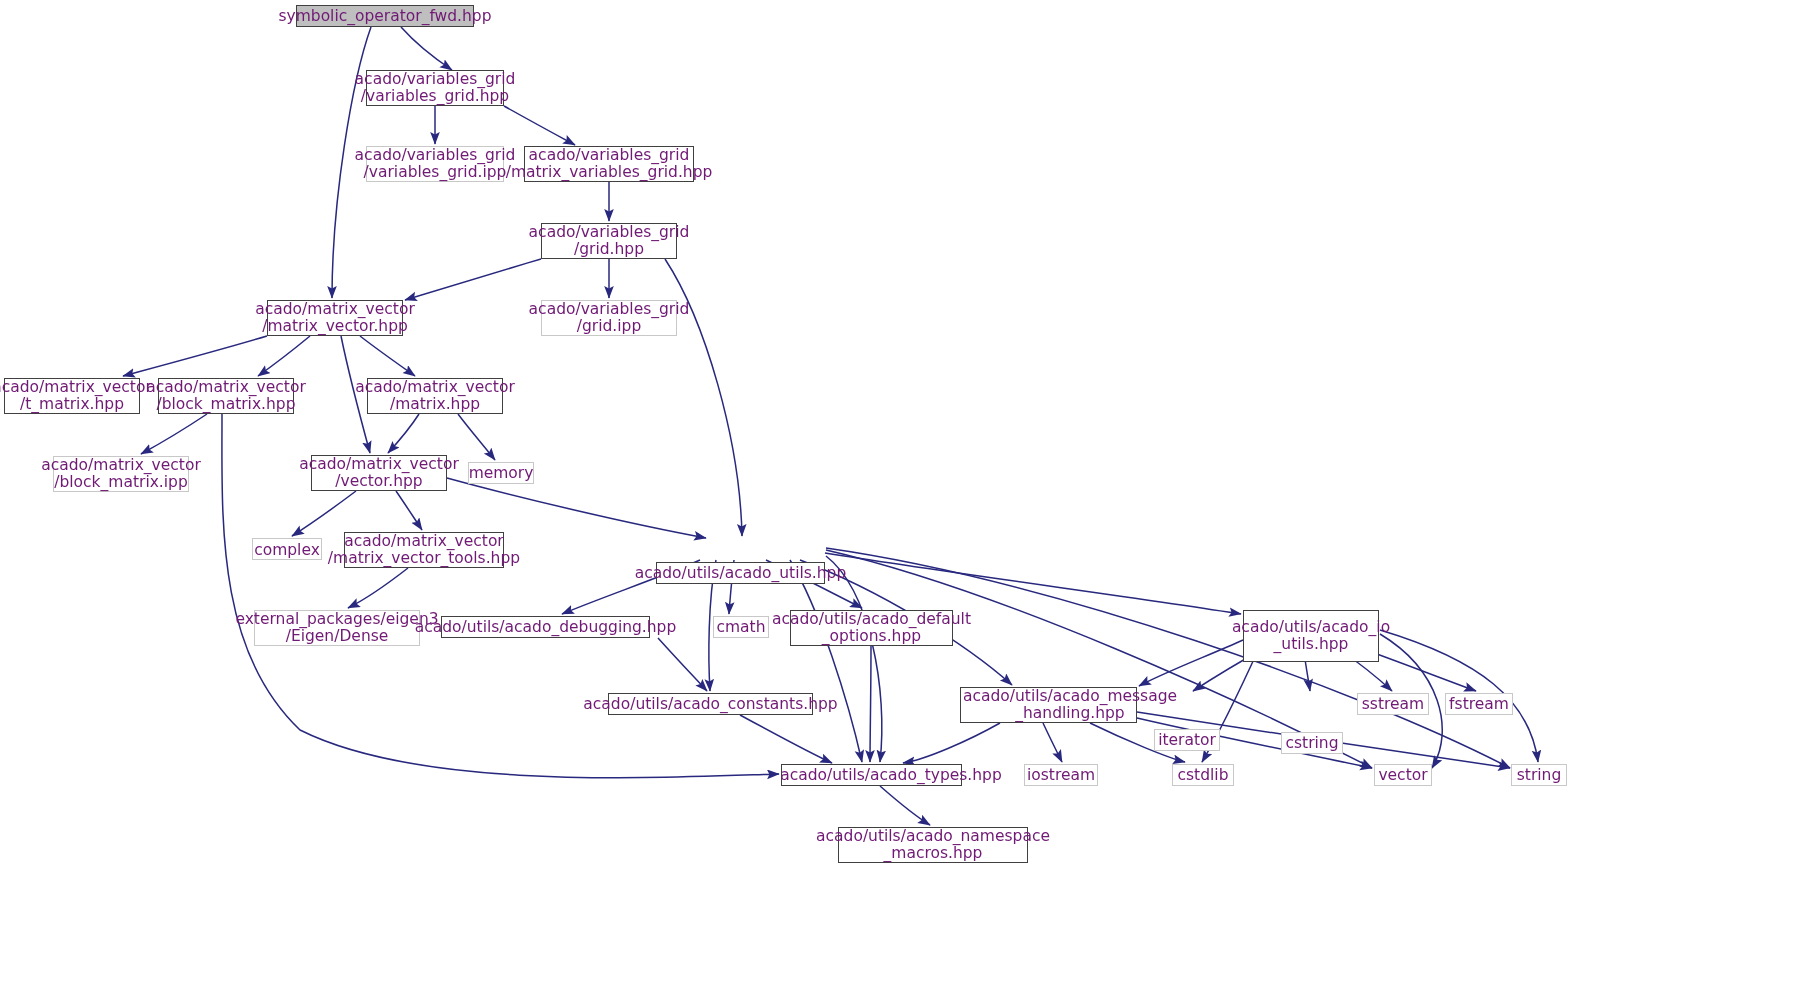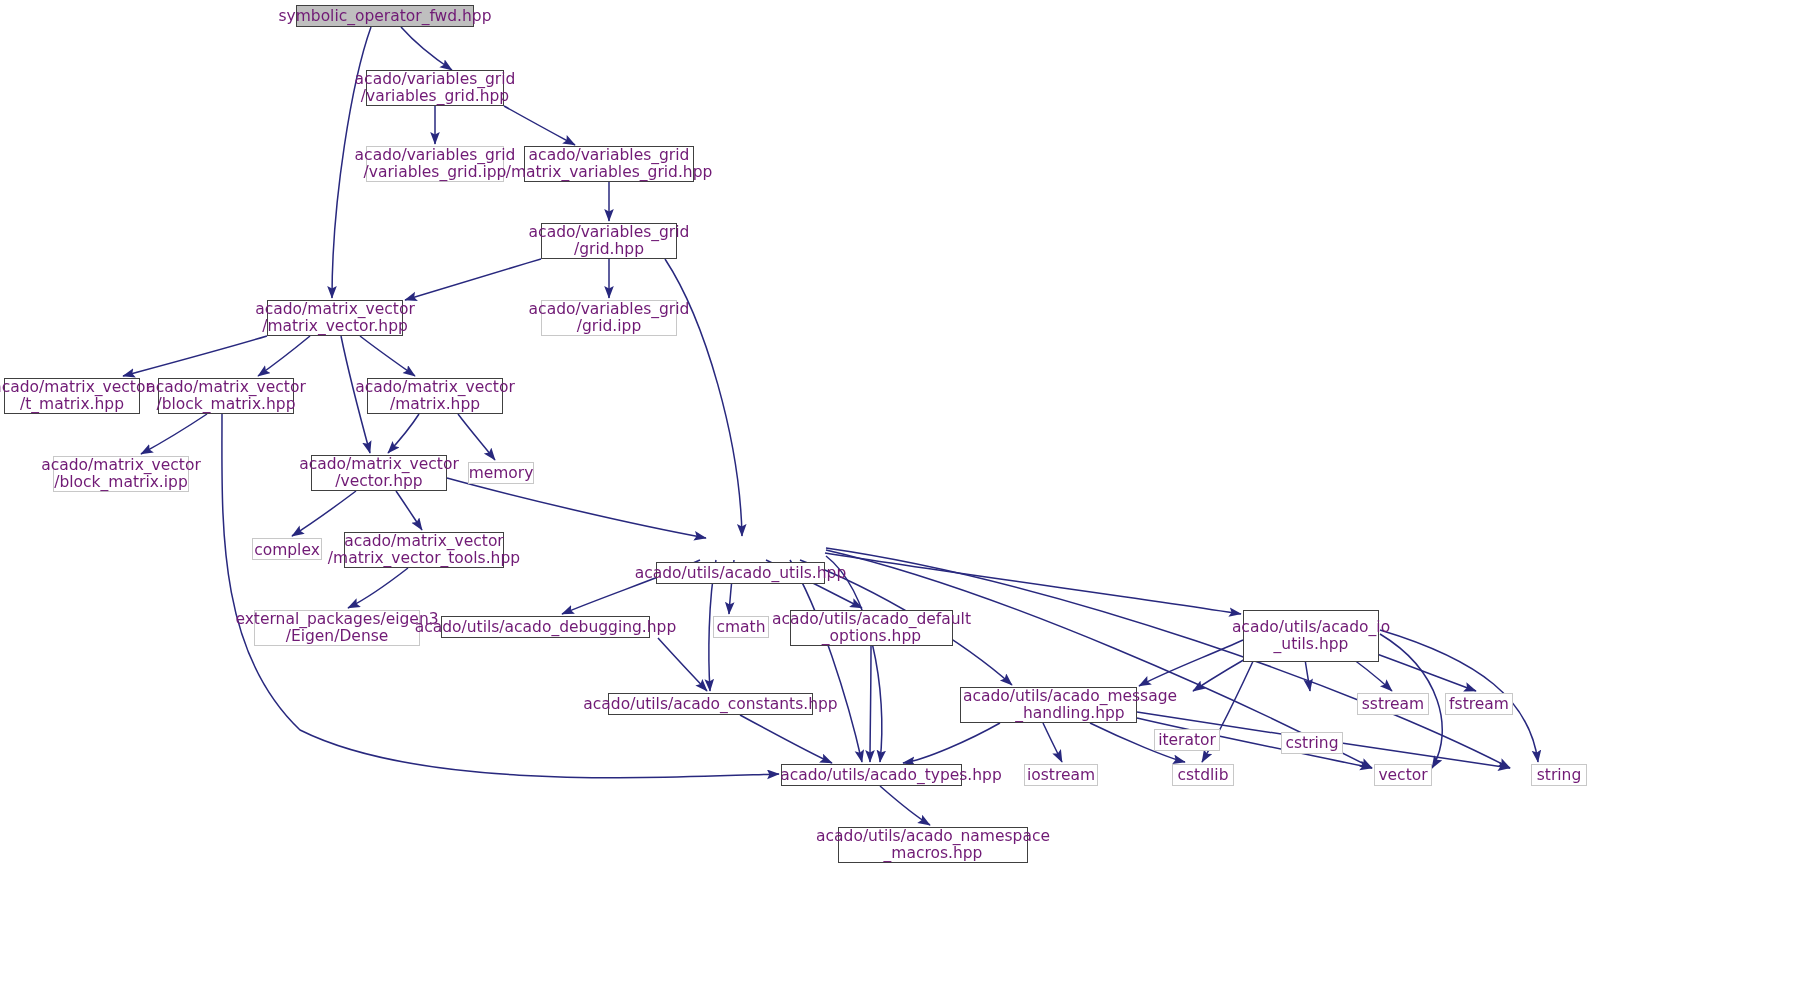"string" div.node { margin-left: 20px -> none }
